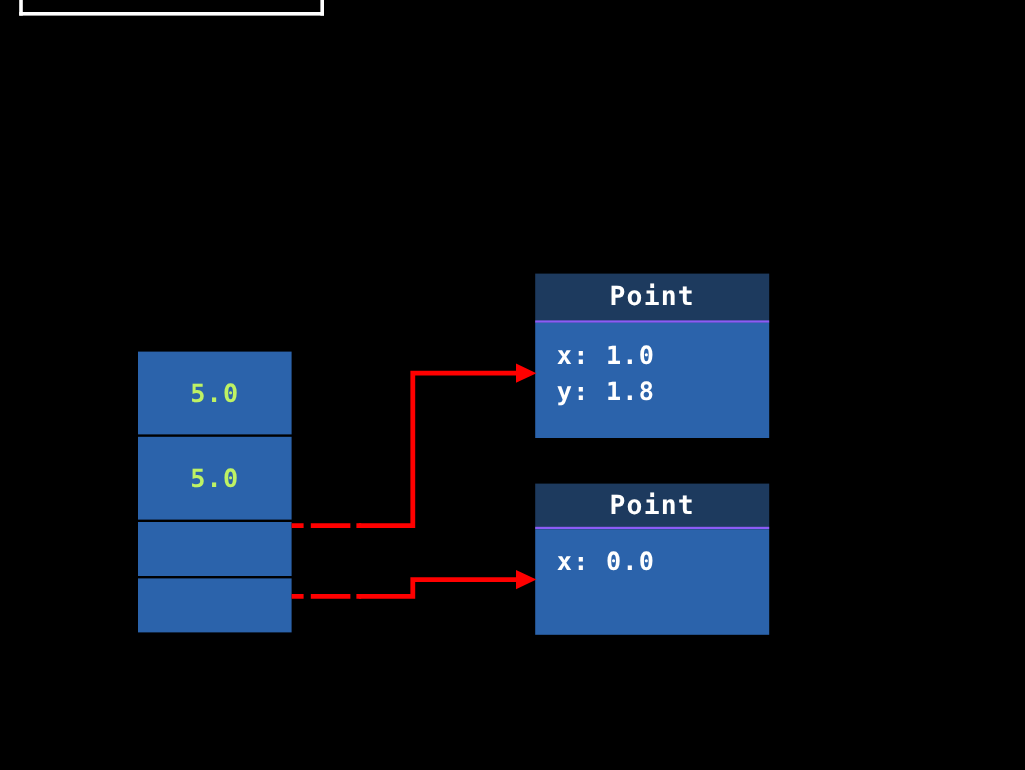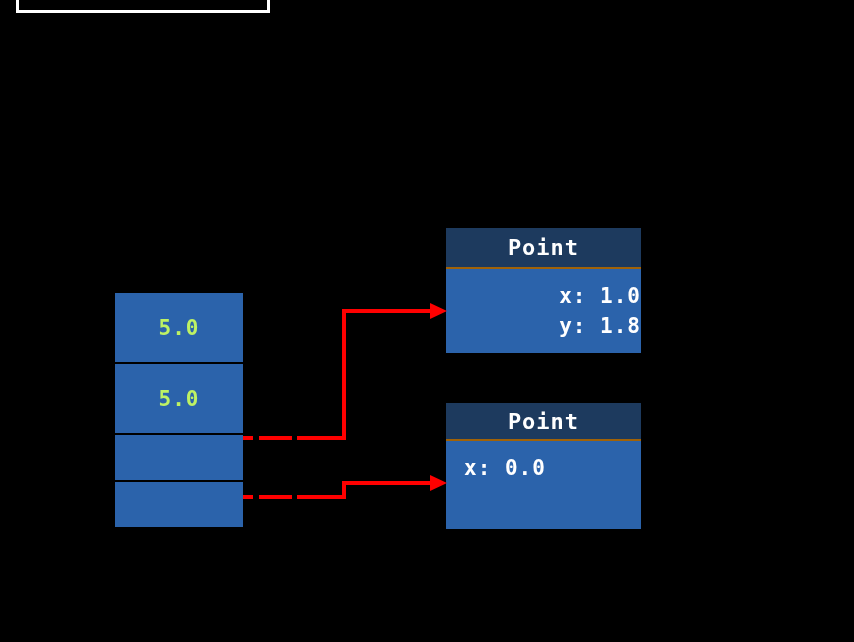"Point" .object-box .obj-header { border-bottom: 2px solid #a16207 -> 2px solid #8b5cf6 }
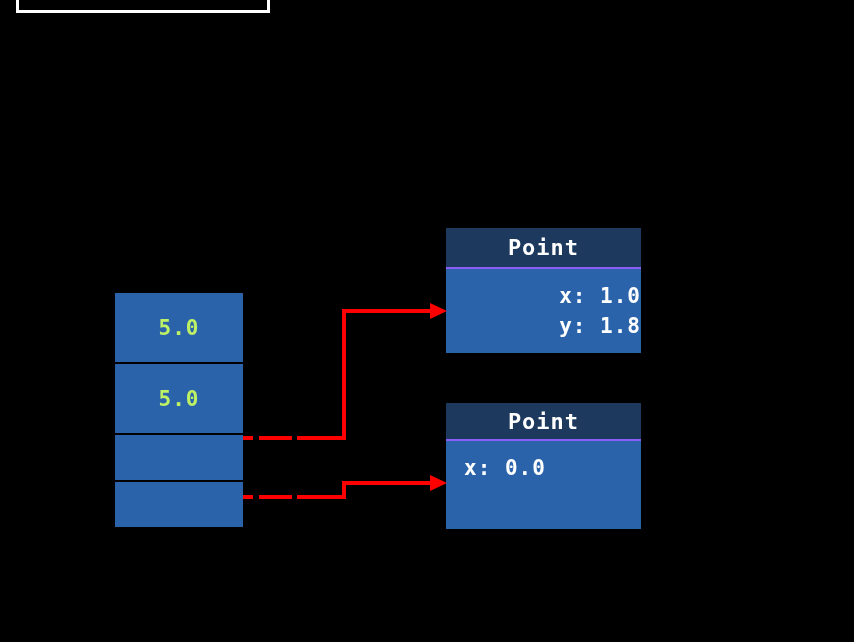"x: 1.0" #point-1 .obj-body { height: 84px -> 96px; text-align: right -> none }
